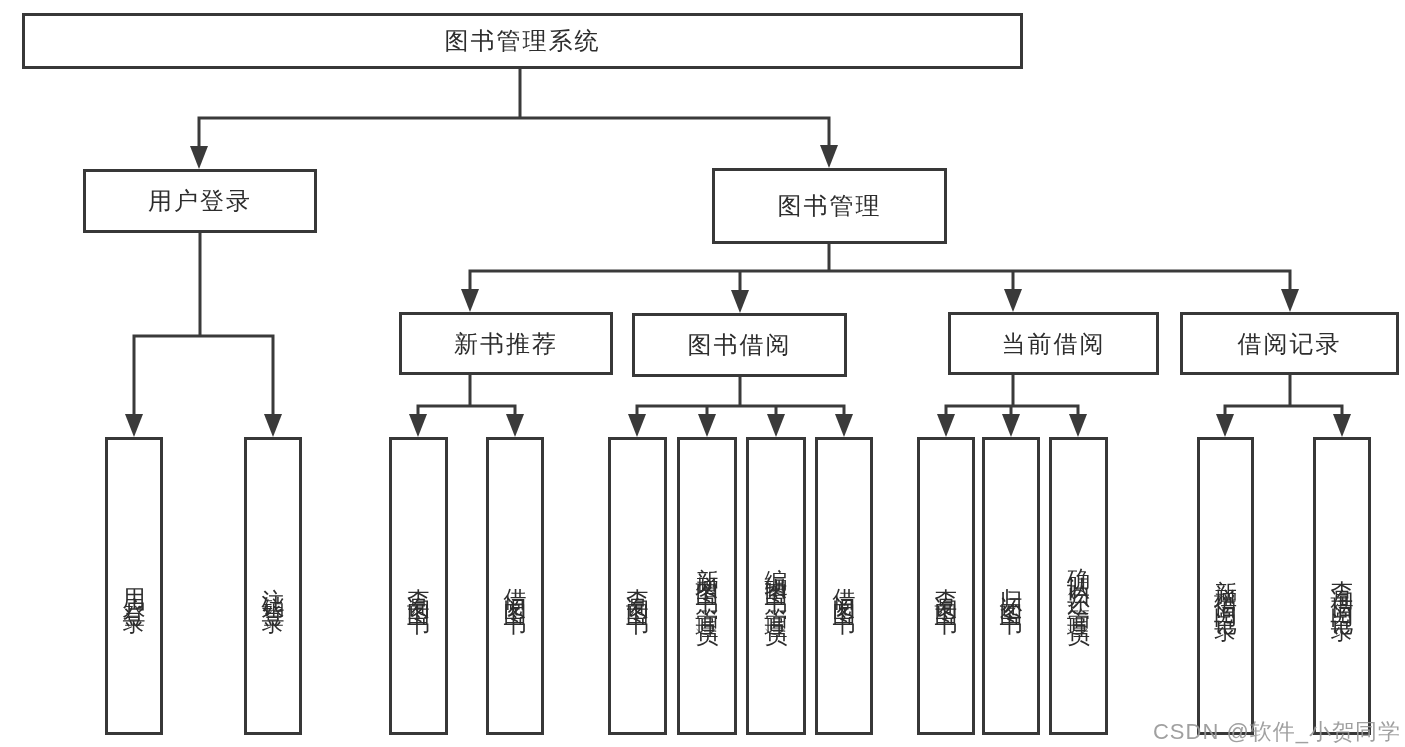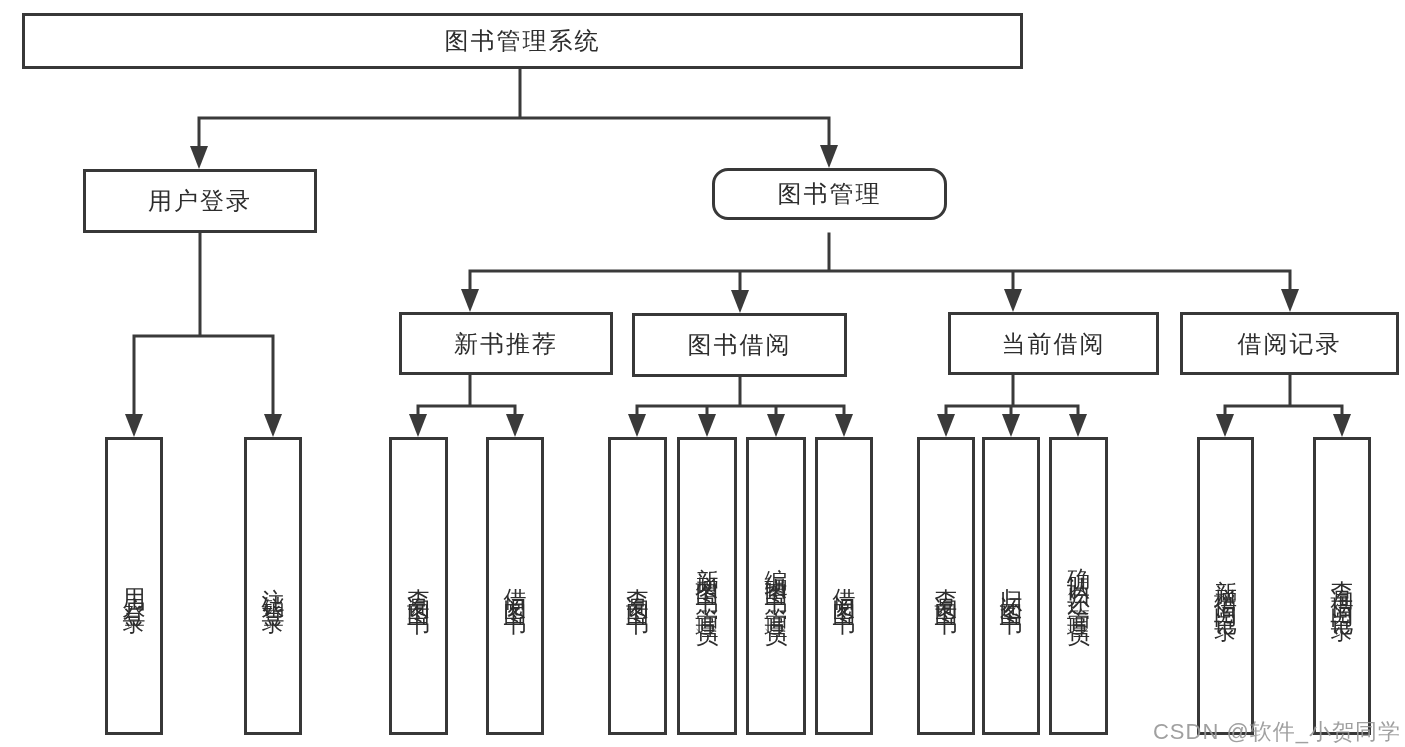"图书管理" div.node { border-radius: 16px -> none; height: 52px -> 76px }
